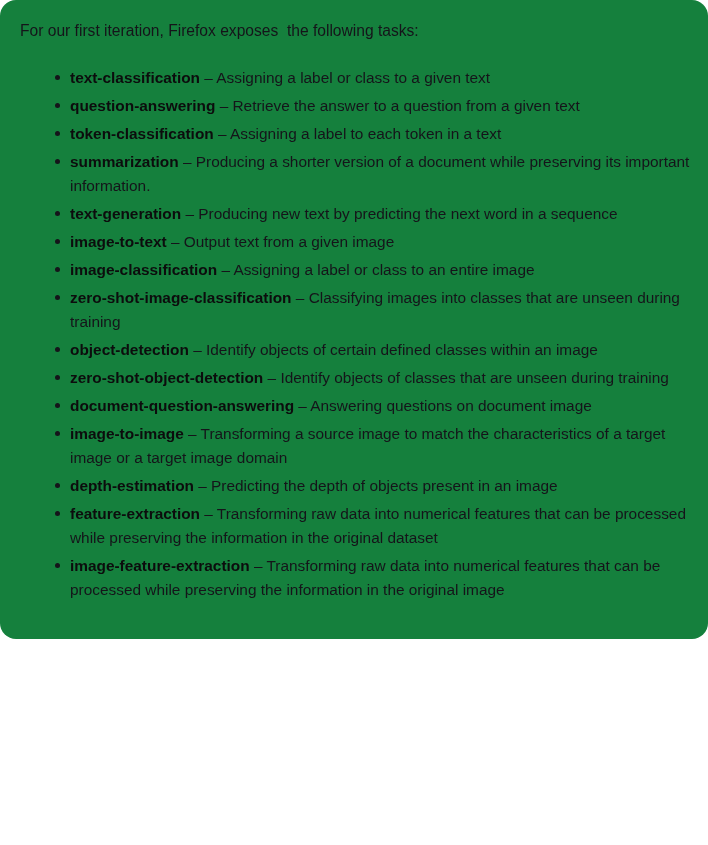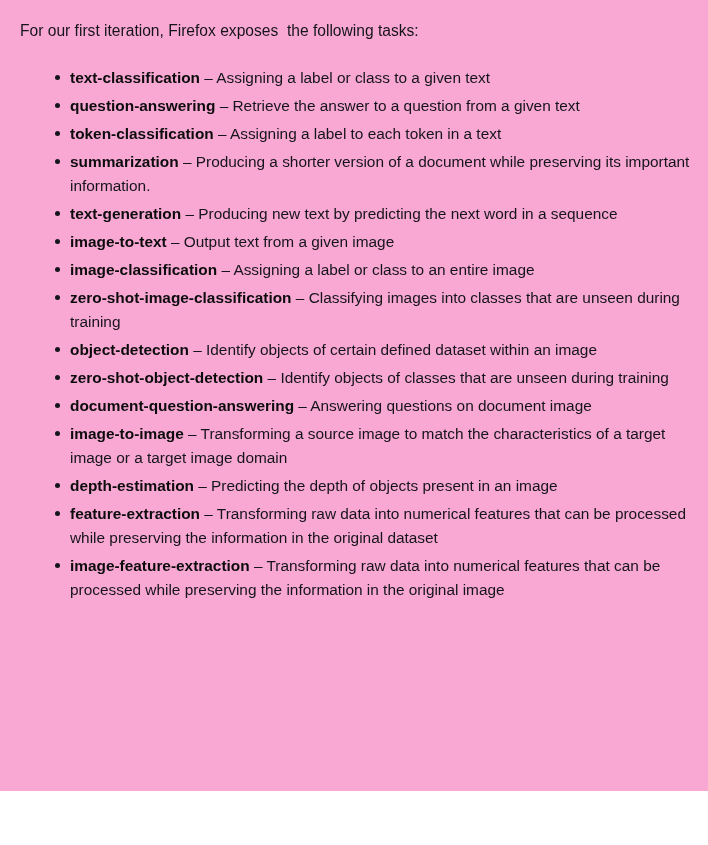"For our first iteration, Firefox" .page { background: #f9a8d4 -> #15803d; border-radius: none -> 16px; height: 791px -> 639px }
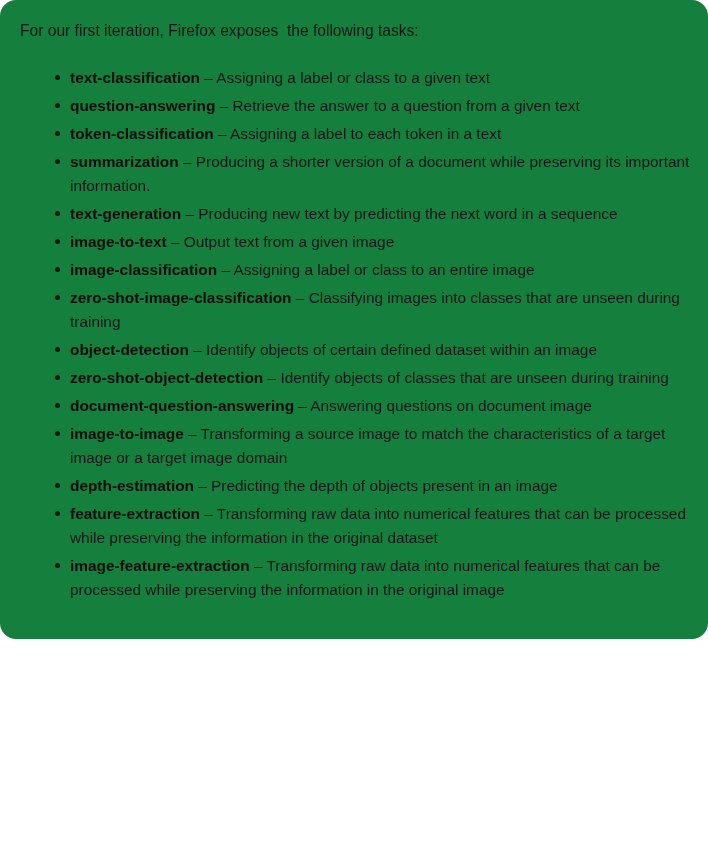"Identify objects of certain defined" span.task-desc { text: dataset -> classes }
